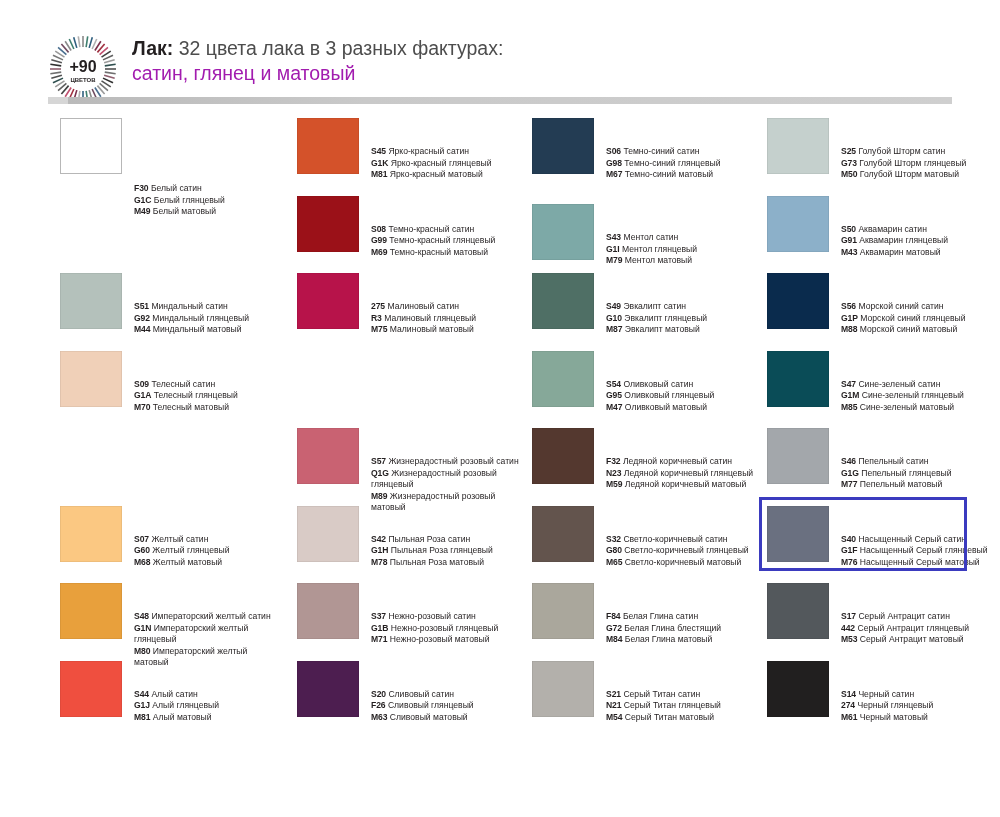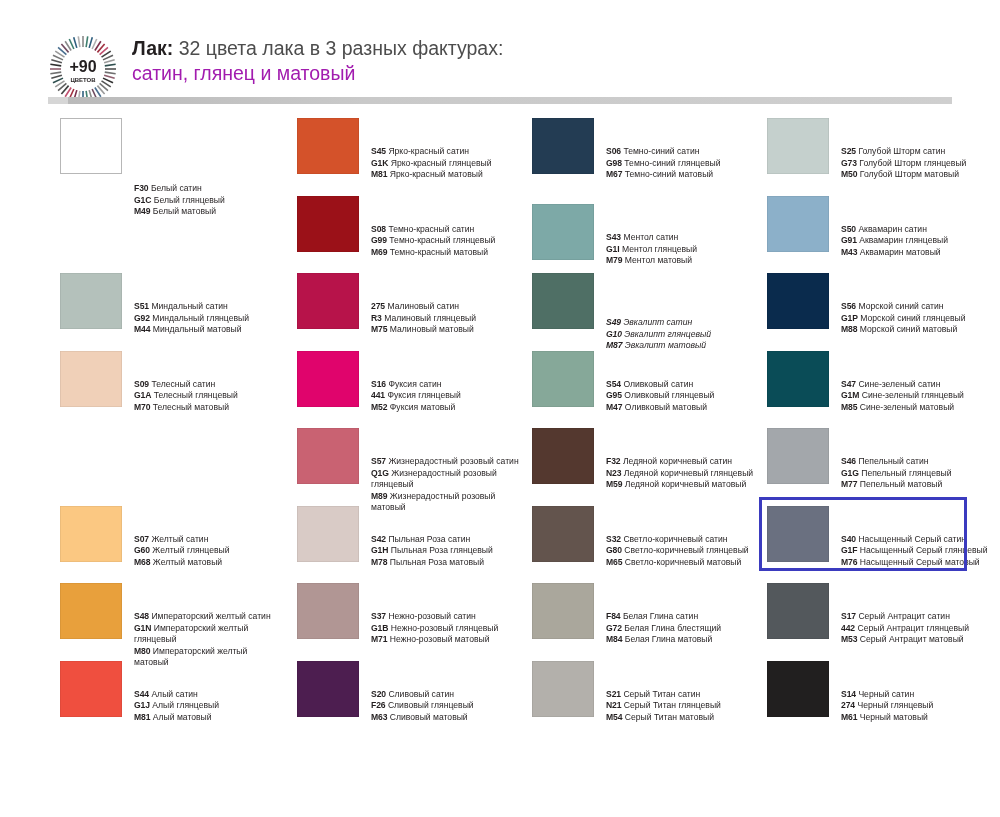"S49 Эвкалипт сатин" div.labels { font-style: italic -> none; top: 44px -> 28px }
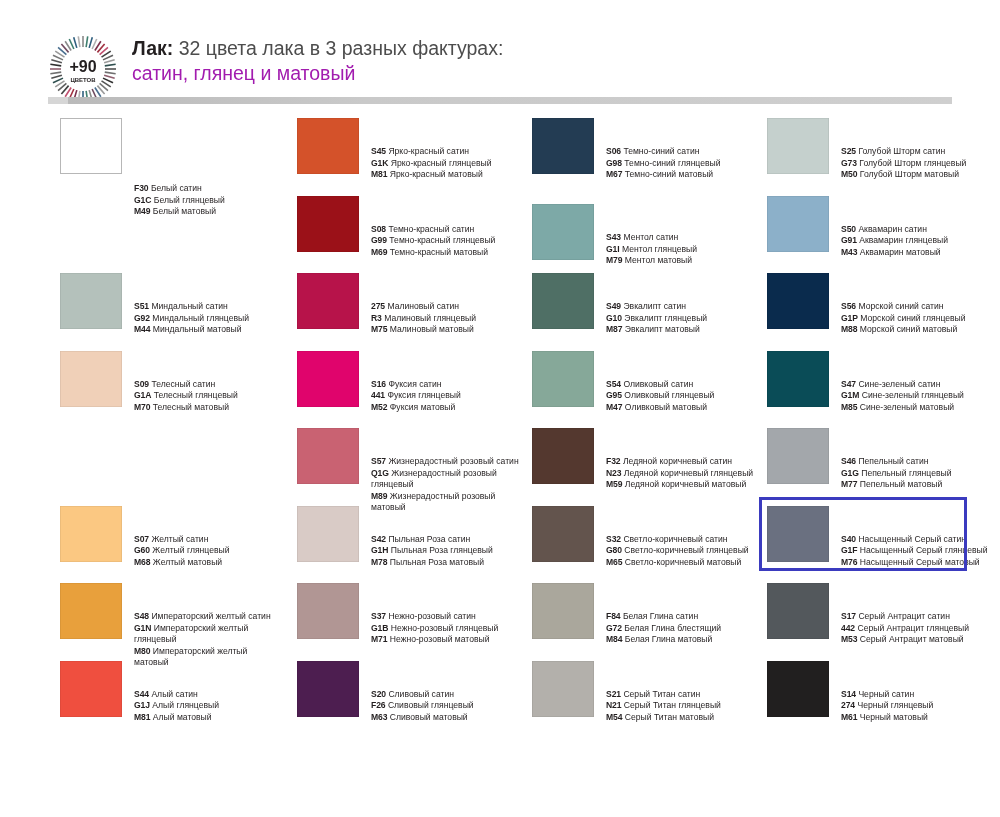"S16 Фуксия сатин" div.entry { html: <div> <div></div> <div> <div><span>S16</span><span> Фуксия сатин</span></div> <div><span>441</span><span> Фуксия глянцевый</span></div> <div><span>M52</span><span> Фуксия матовый</span></div> </div> </div> -> none }
